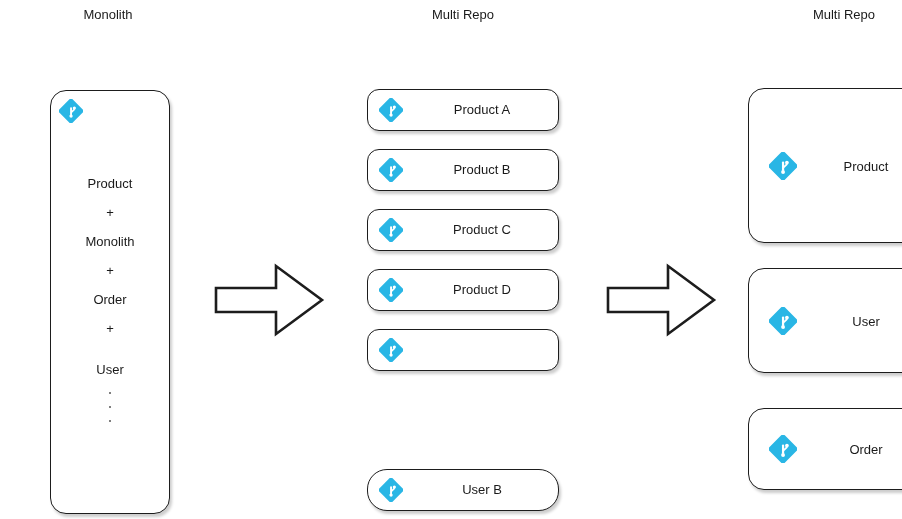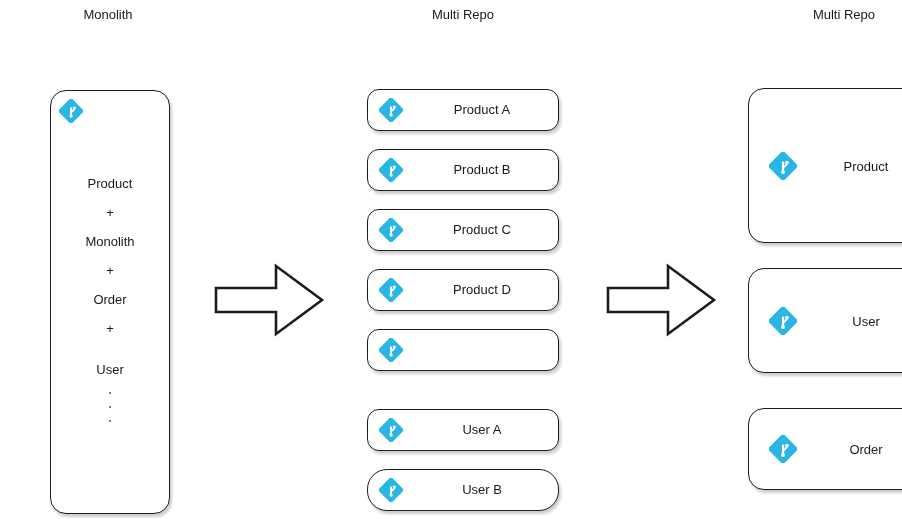"User A" div.node { html: <div> <span> <svg> <rect></rect> <g> <rect></rect> <circle></circle> <circle></circle> <path></path> </g> </svg> </span> <span>User A</span> </div> -> none }
